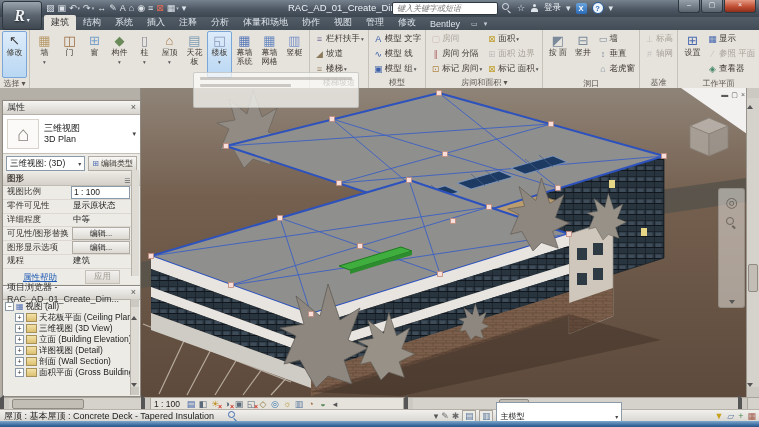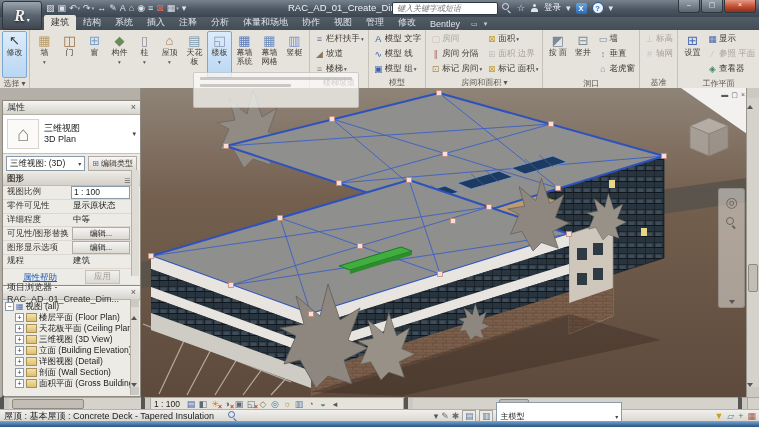"楼层平面 (Floor Plan)" div.trow { html: <div> <span>+</span> <span></span> <span>楼层平面 (Floor Plan)</span> </div> -> none }
